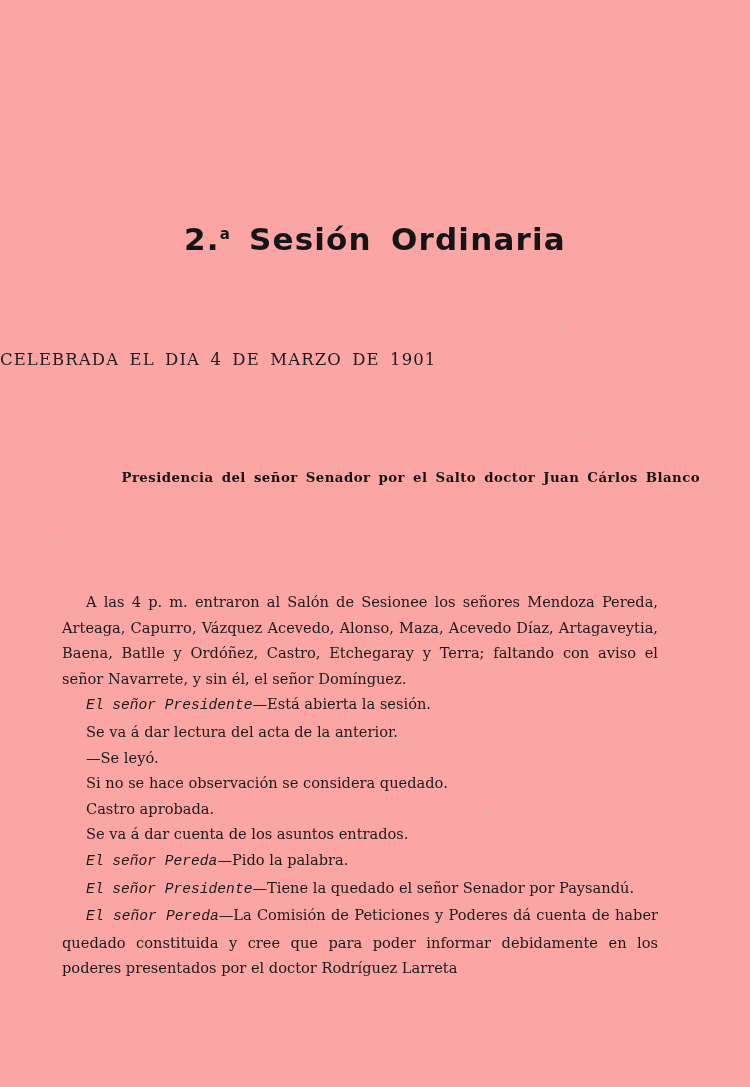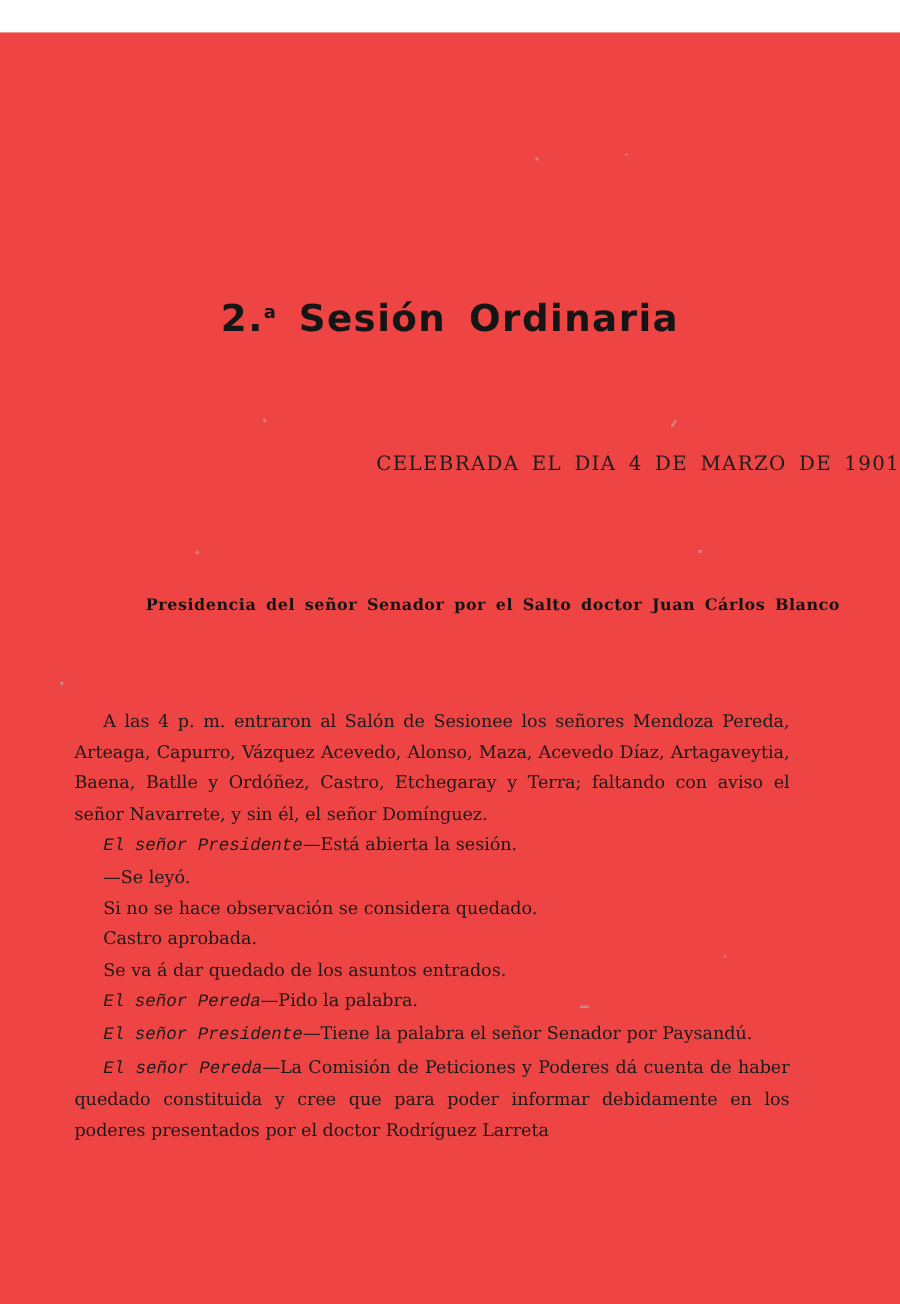"2.a Sesión Ordinaria" .page { background: #ef4444 -> #fca5a5; margin-top: 27px -> none }
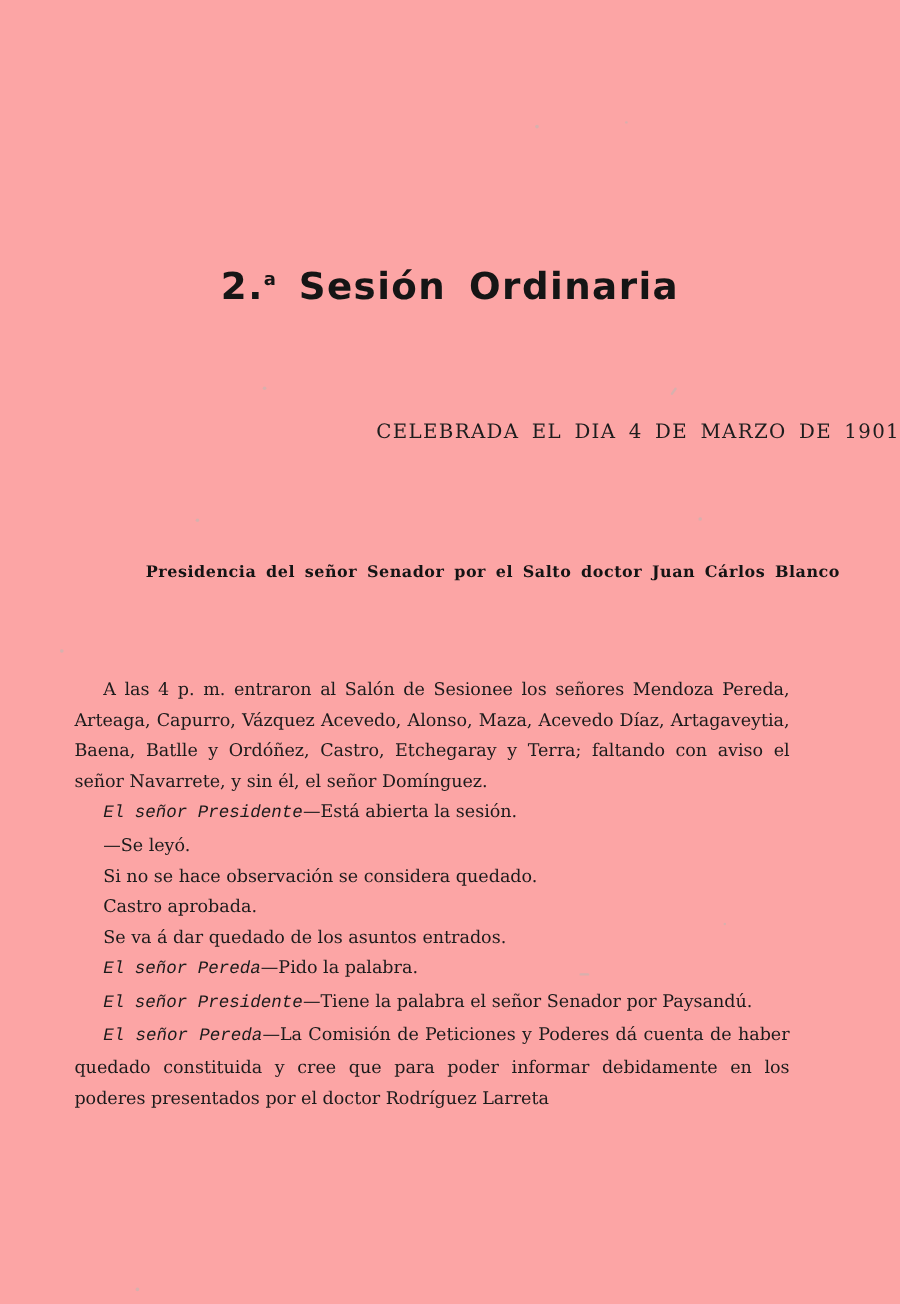"CELEBRADA EL DIA 4 DE" .doc-subtitle { text-align: right -> left }
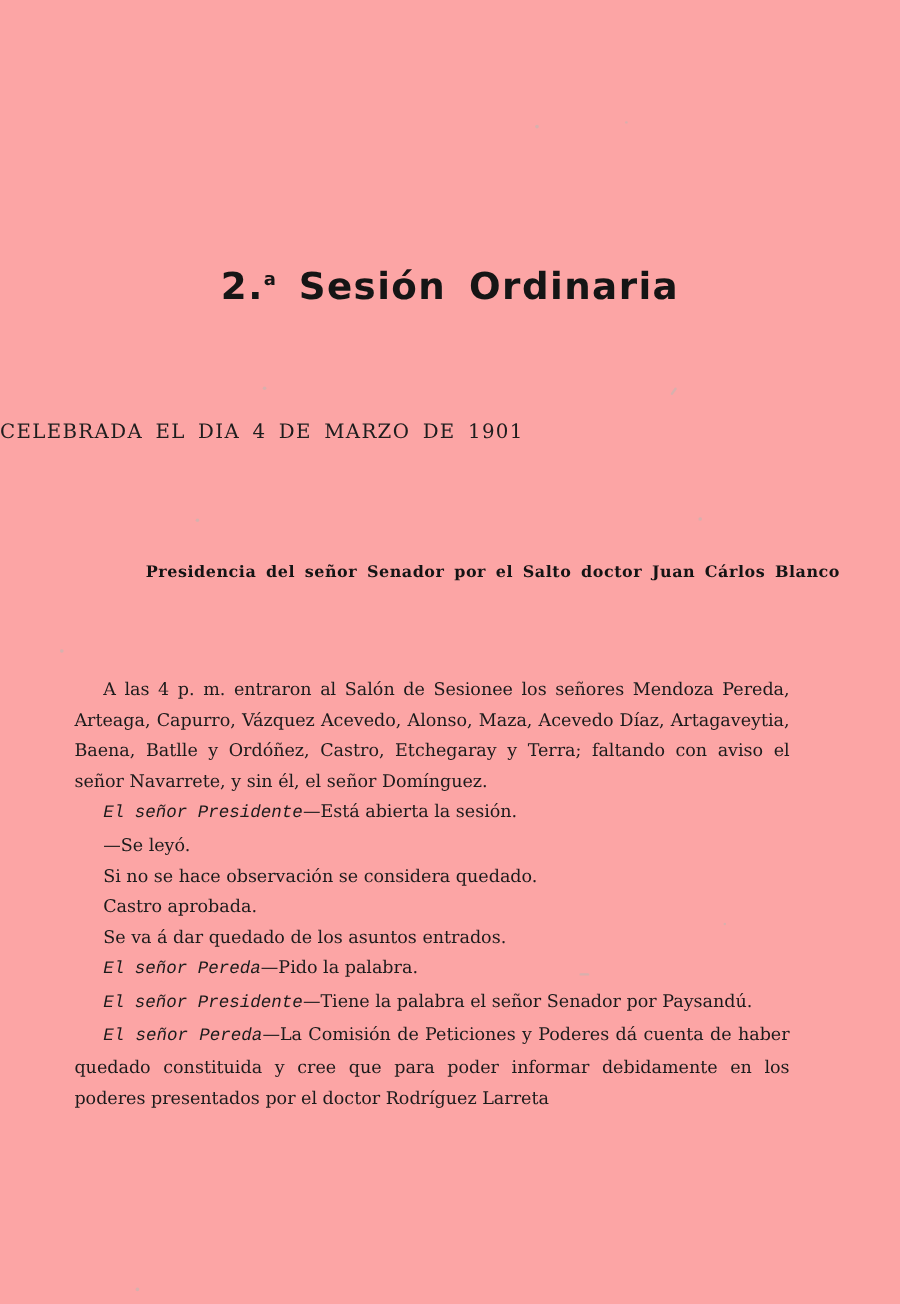"A las 4 p. m." .body-text { top: 562px -> 589px }
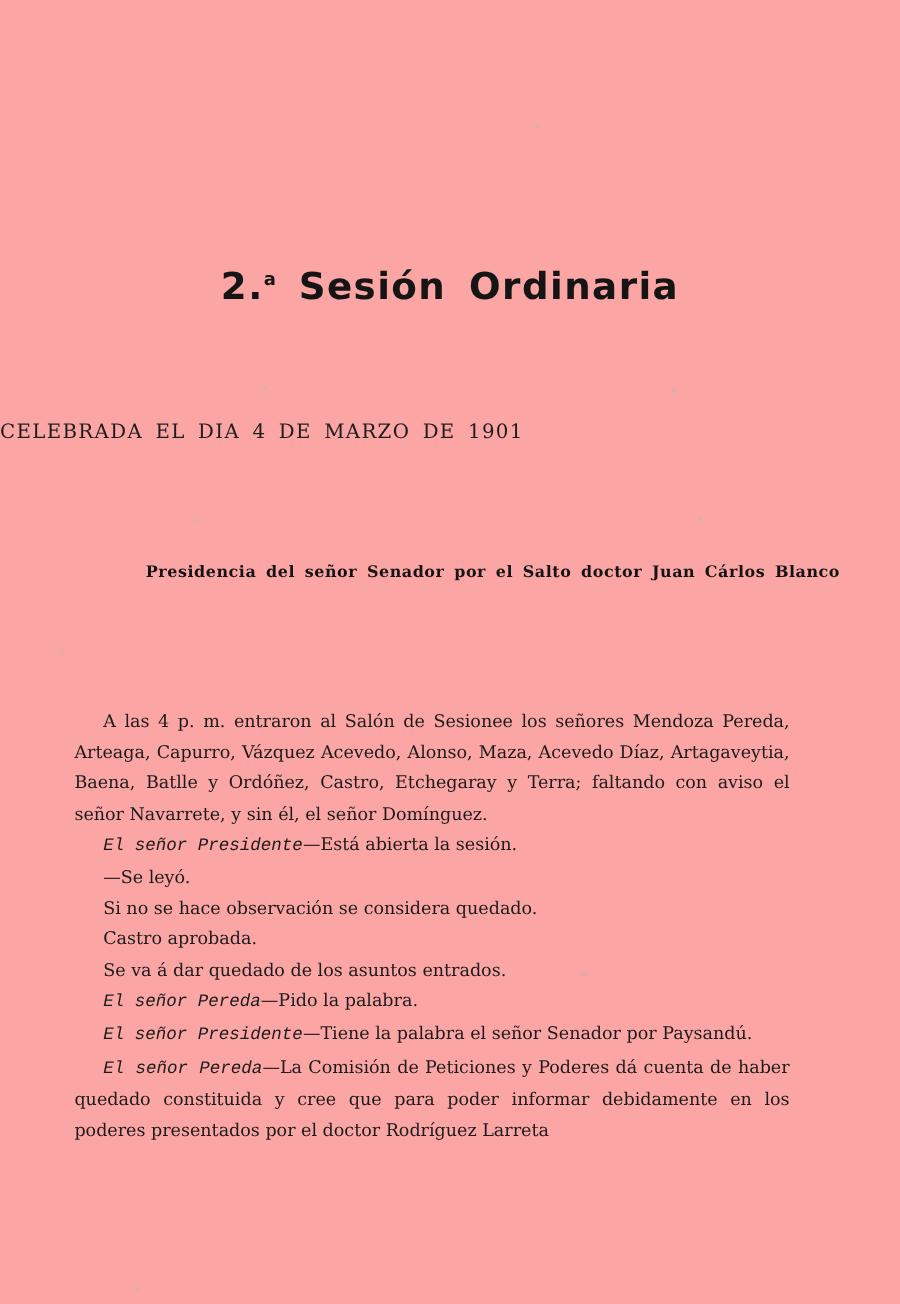"Se va á dar lectura" p { html: none -> <p><span>Se va á dar lectura del acta de la anterior.</span></p> }
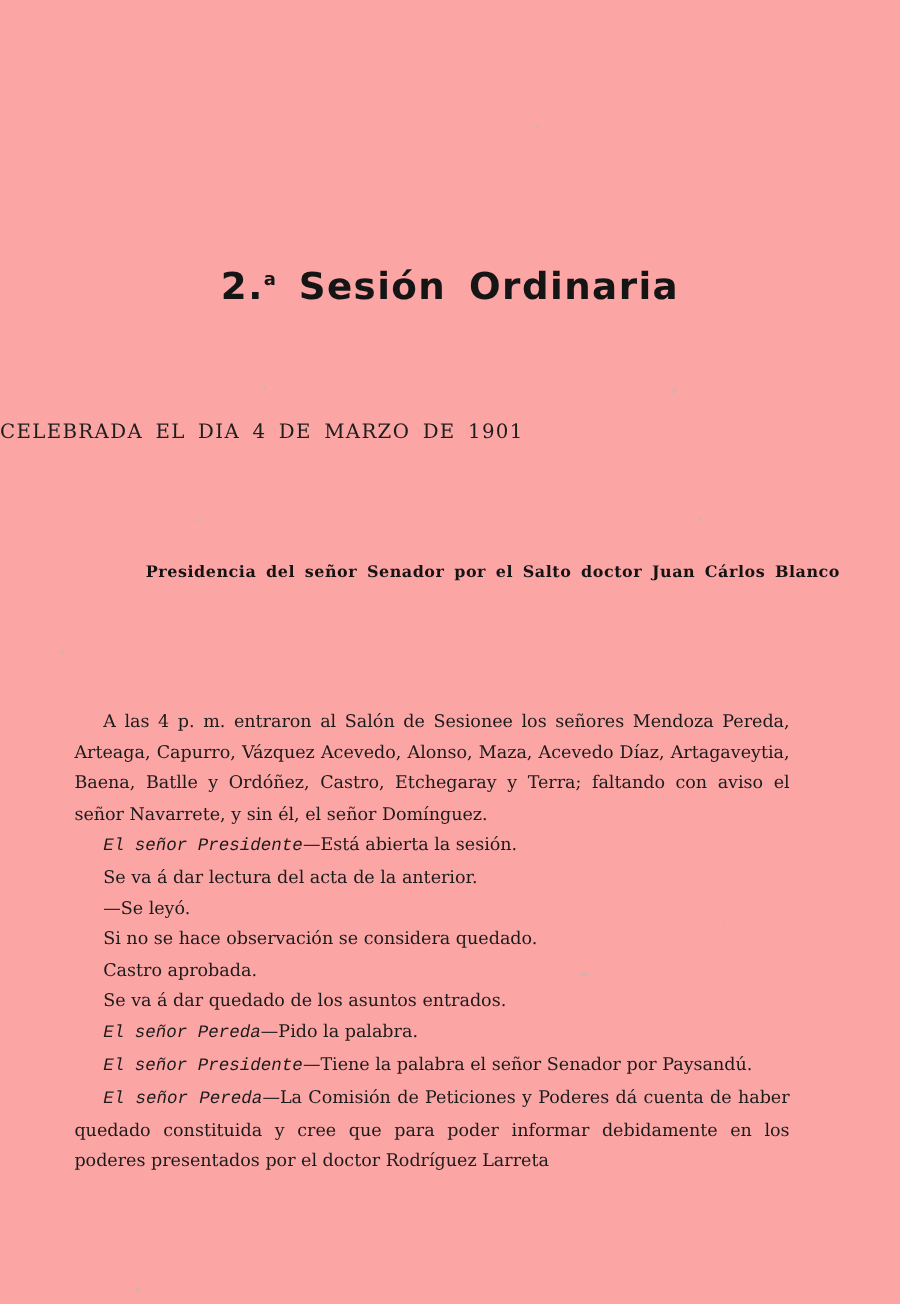"Se va á dar quedado" span { text: quedado -> cuenta }
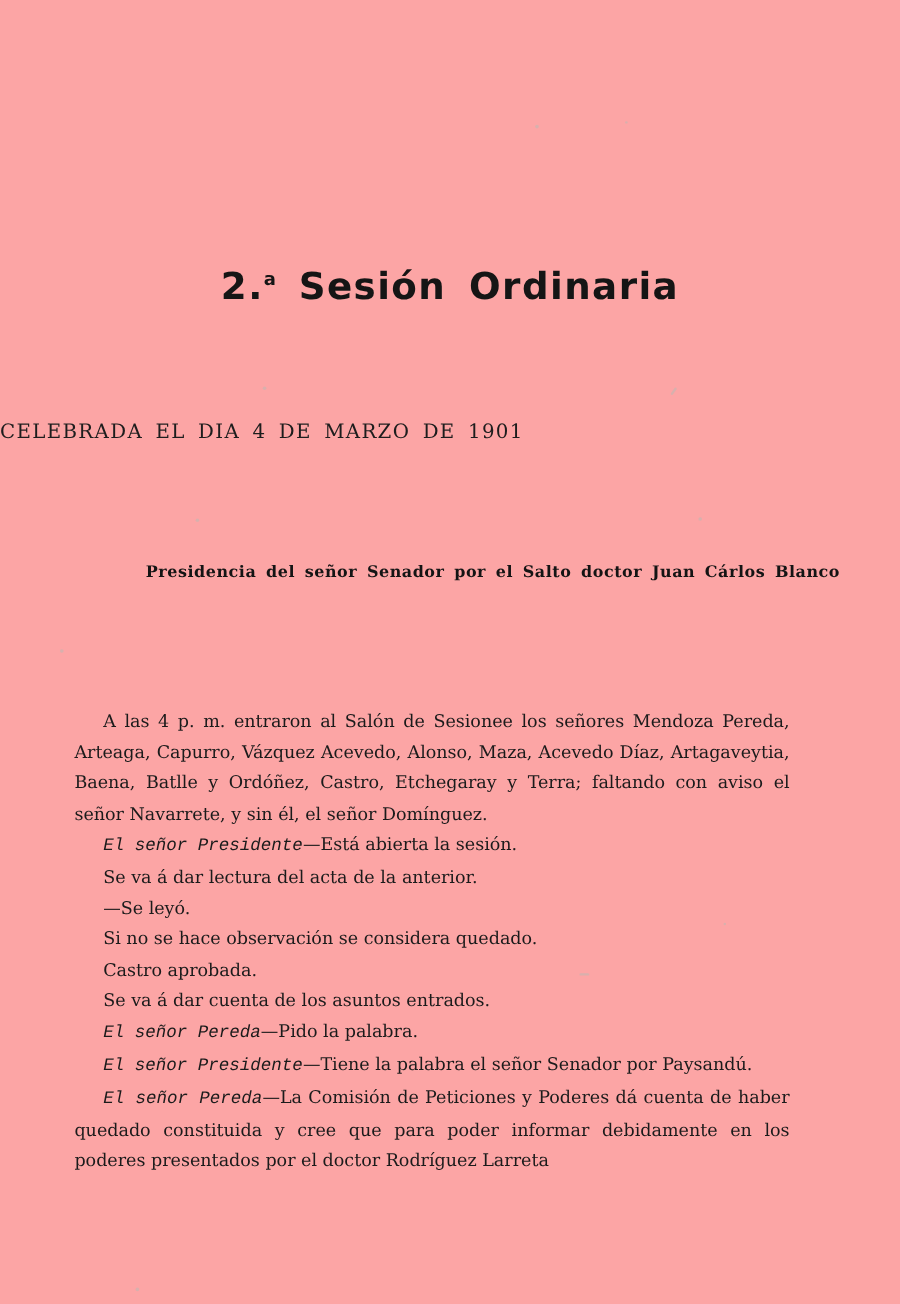"—Tiene la palabra el señor" span { text: palabra -> quedado }
